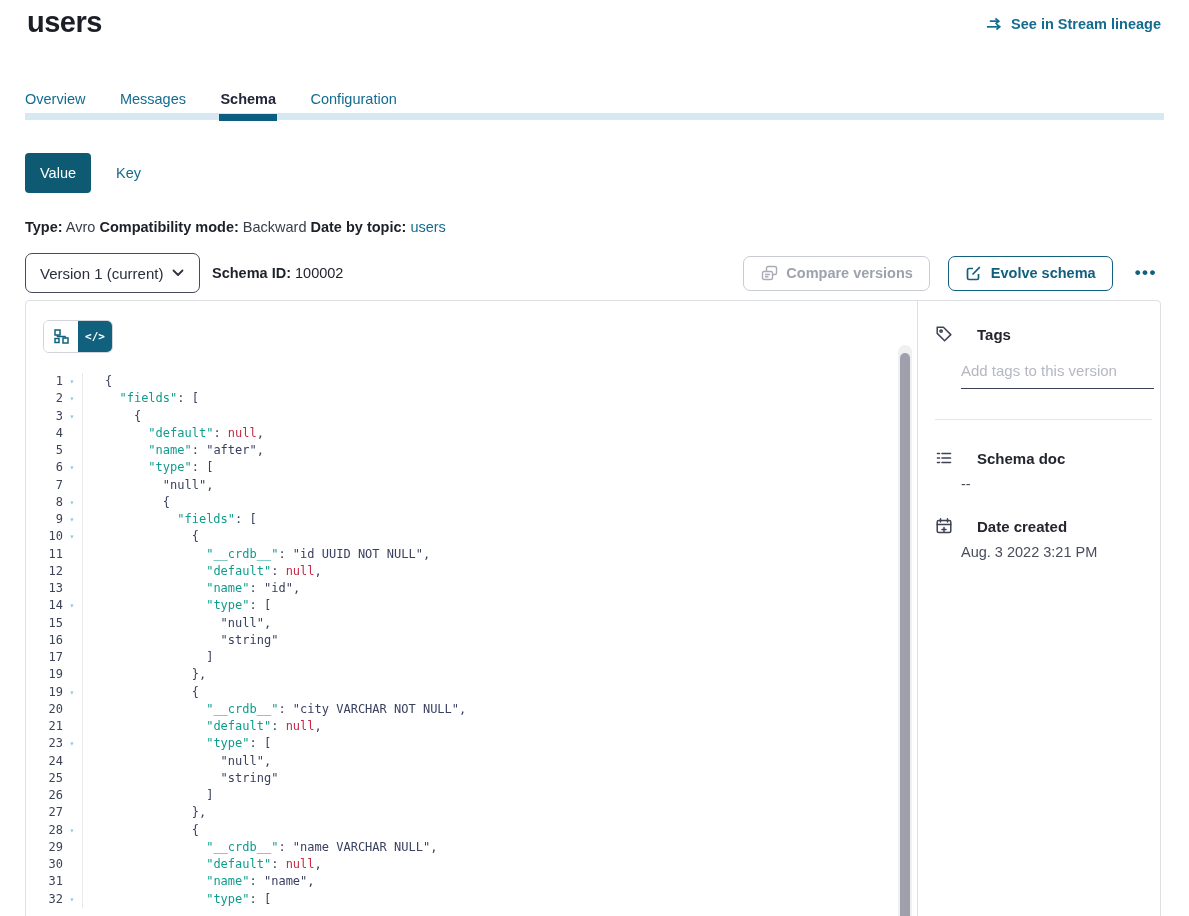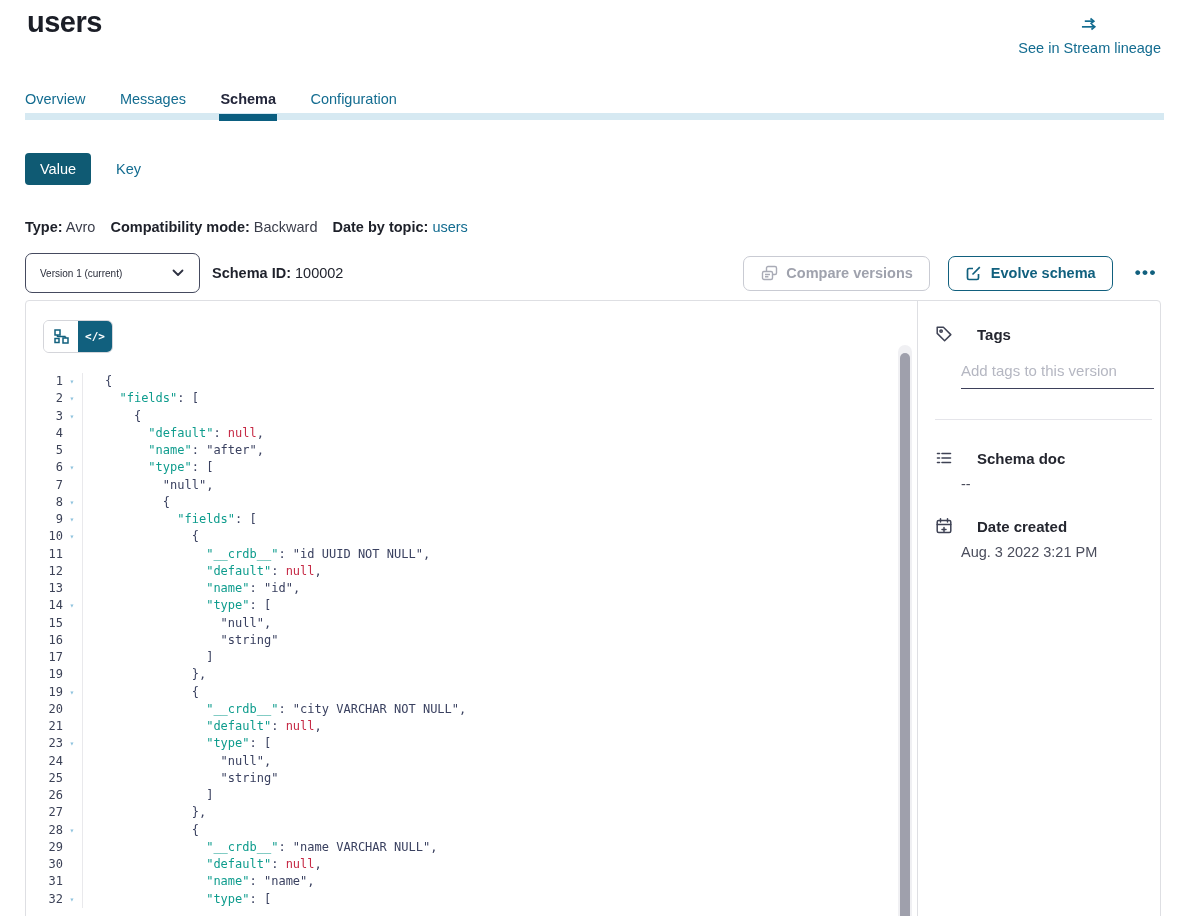"See in Stream lineage" #lineage-link { flex-direction: column -> none; font-weight: 400 -> 700 }
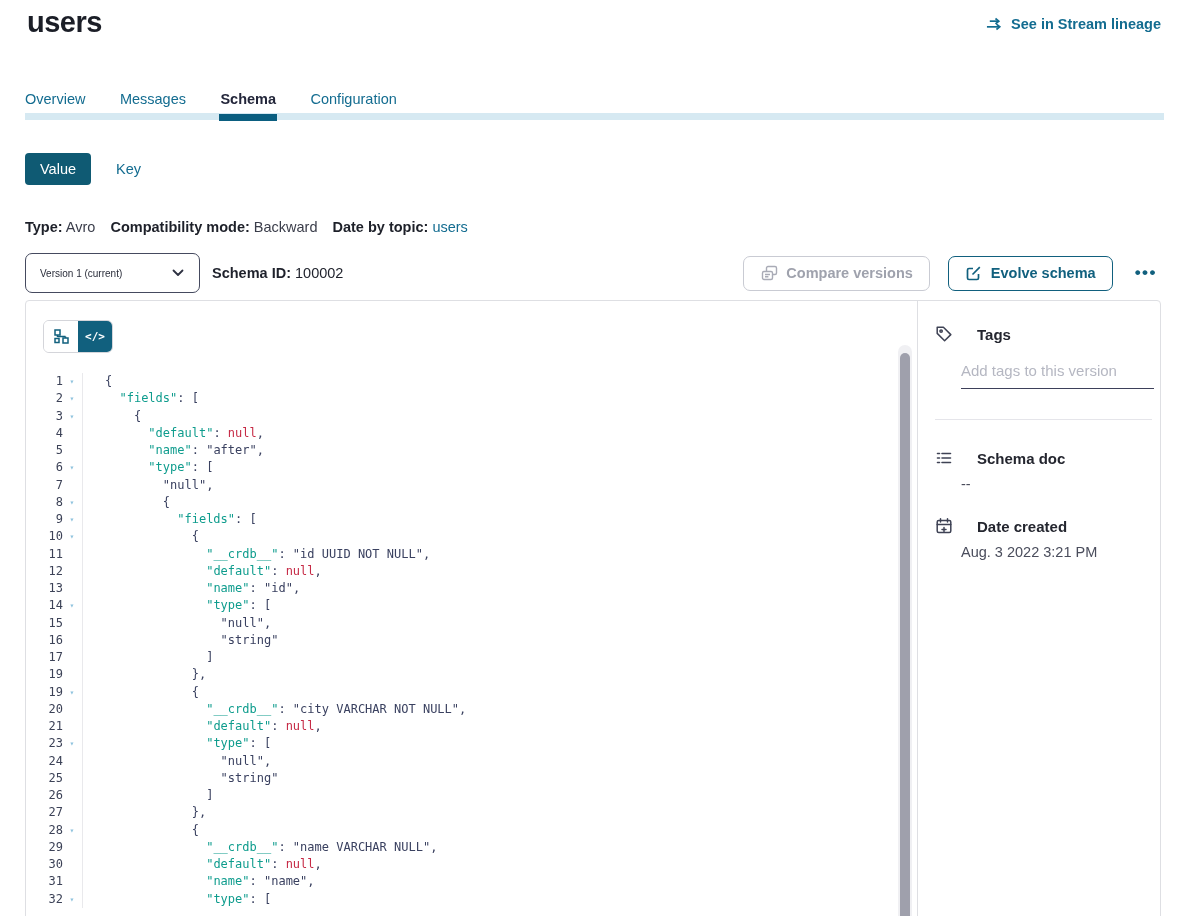"Value" #value-btn { height: 32px -> 40px }
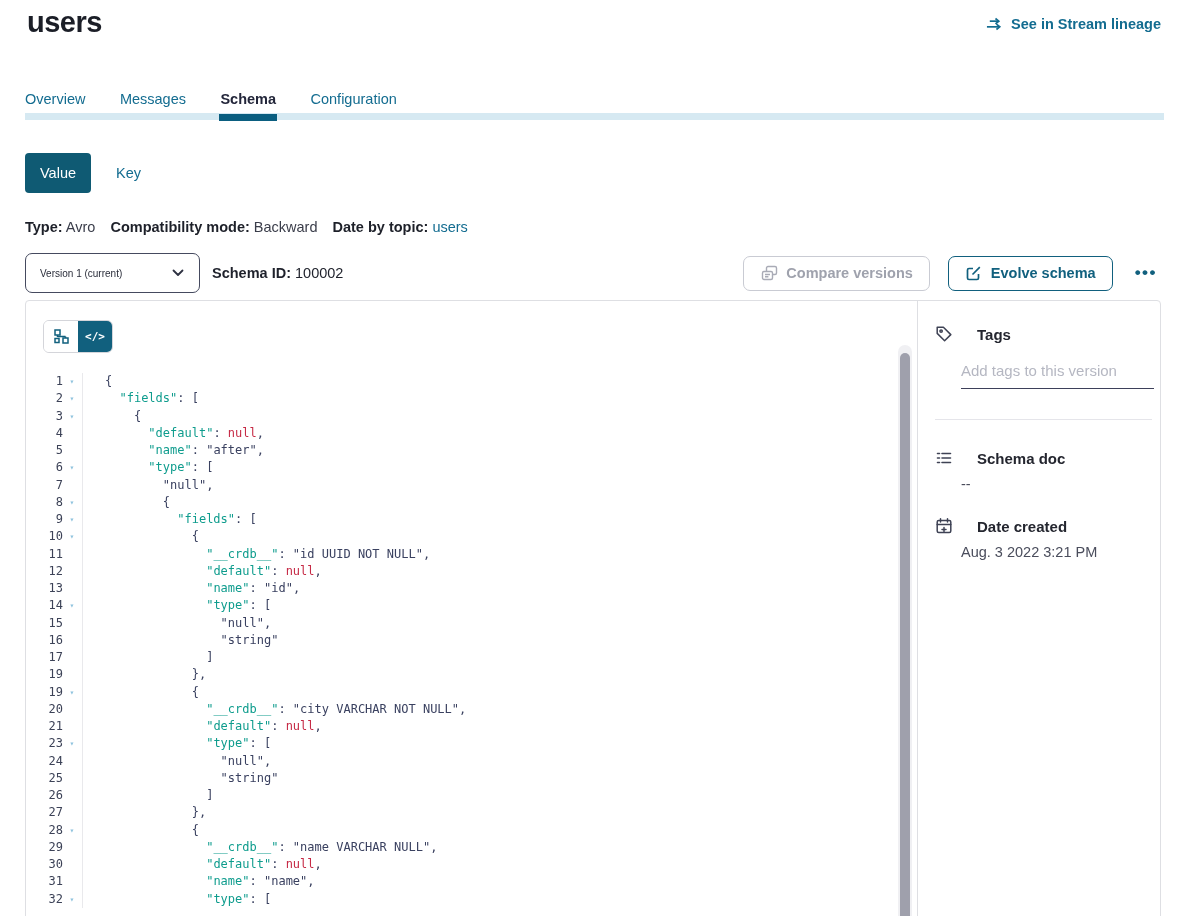"Type: Avro" #meta { gap: 15px -> 4px }
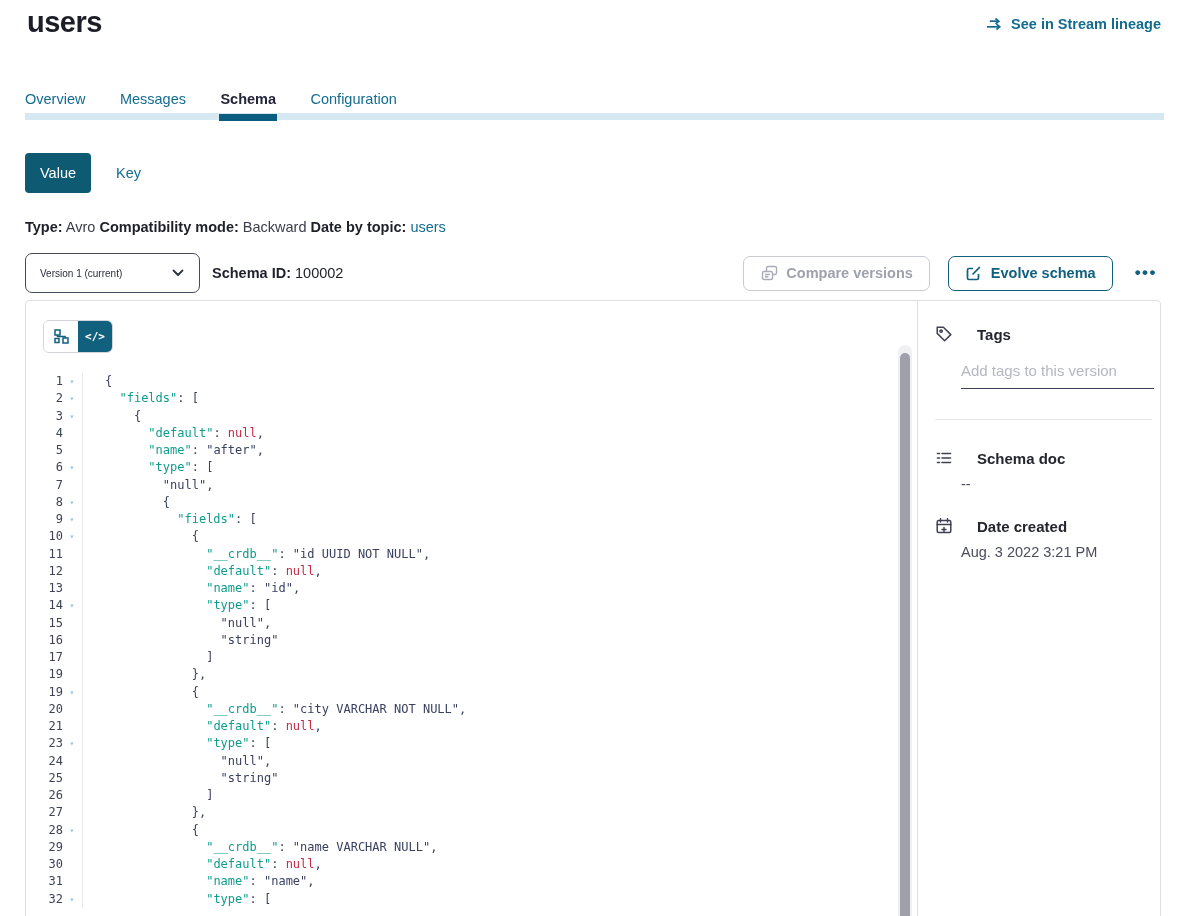"Version 1 (current)" #version-select { font-size: 10px -> 15px }
